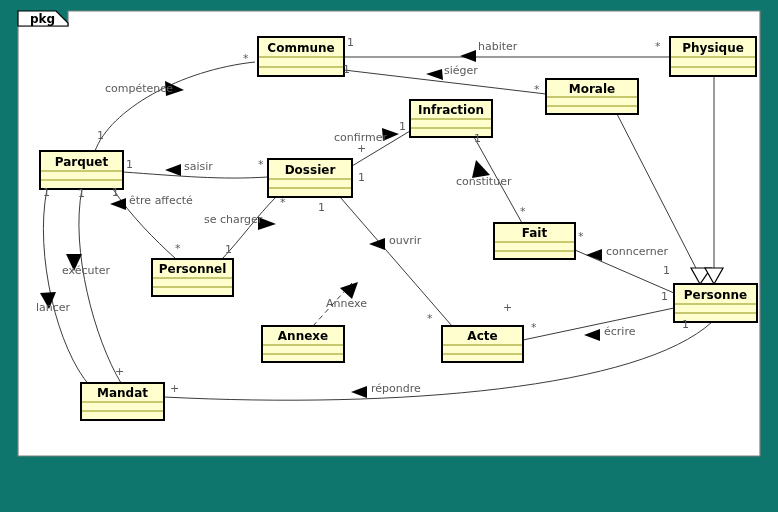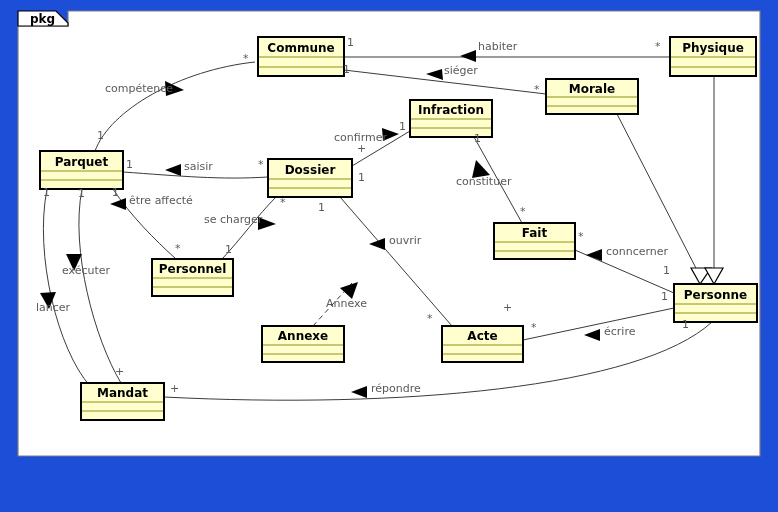"pkg" #canvas { background: #1d4ed8 -> #0f766e }
